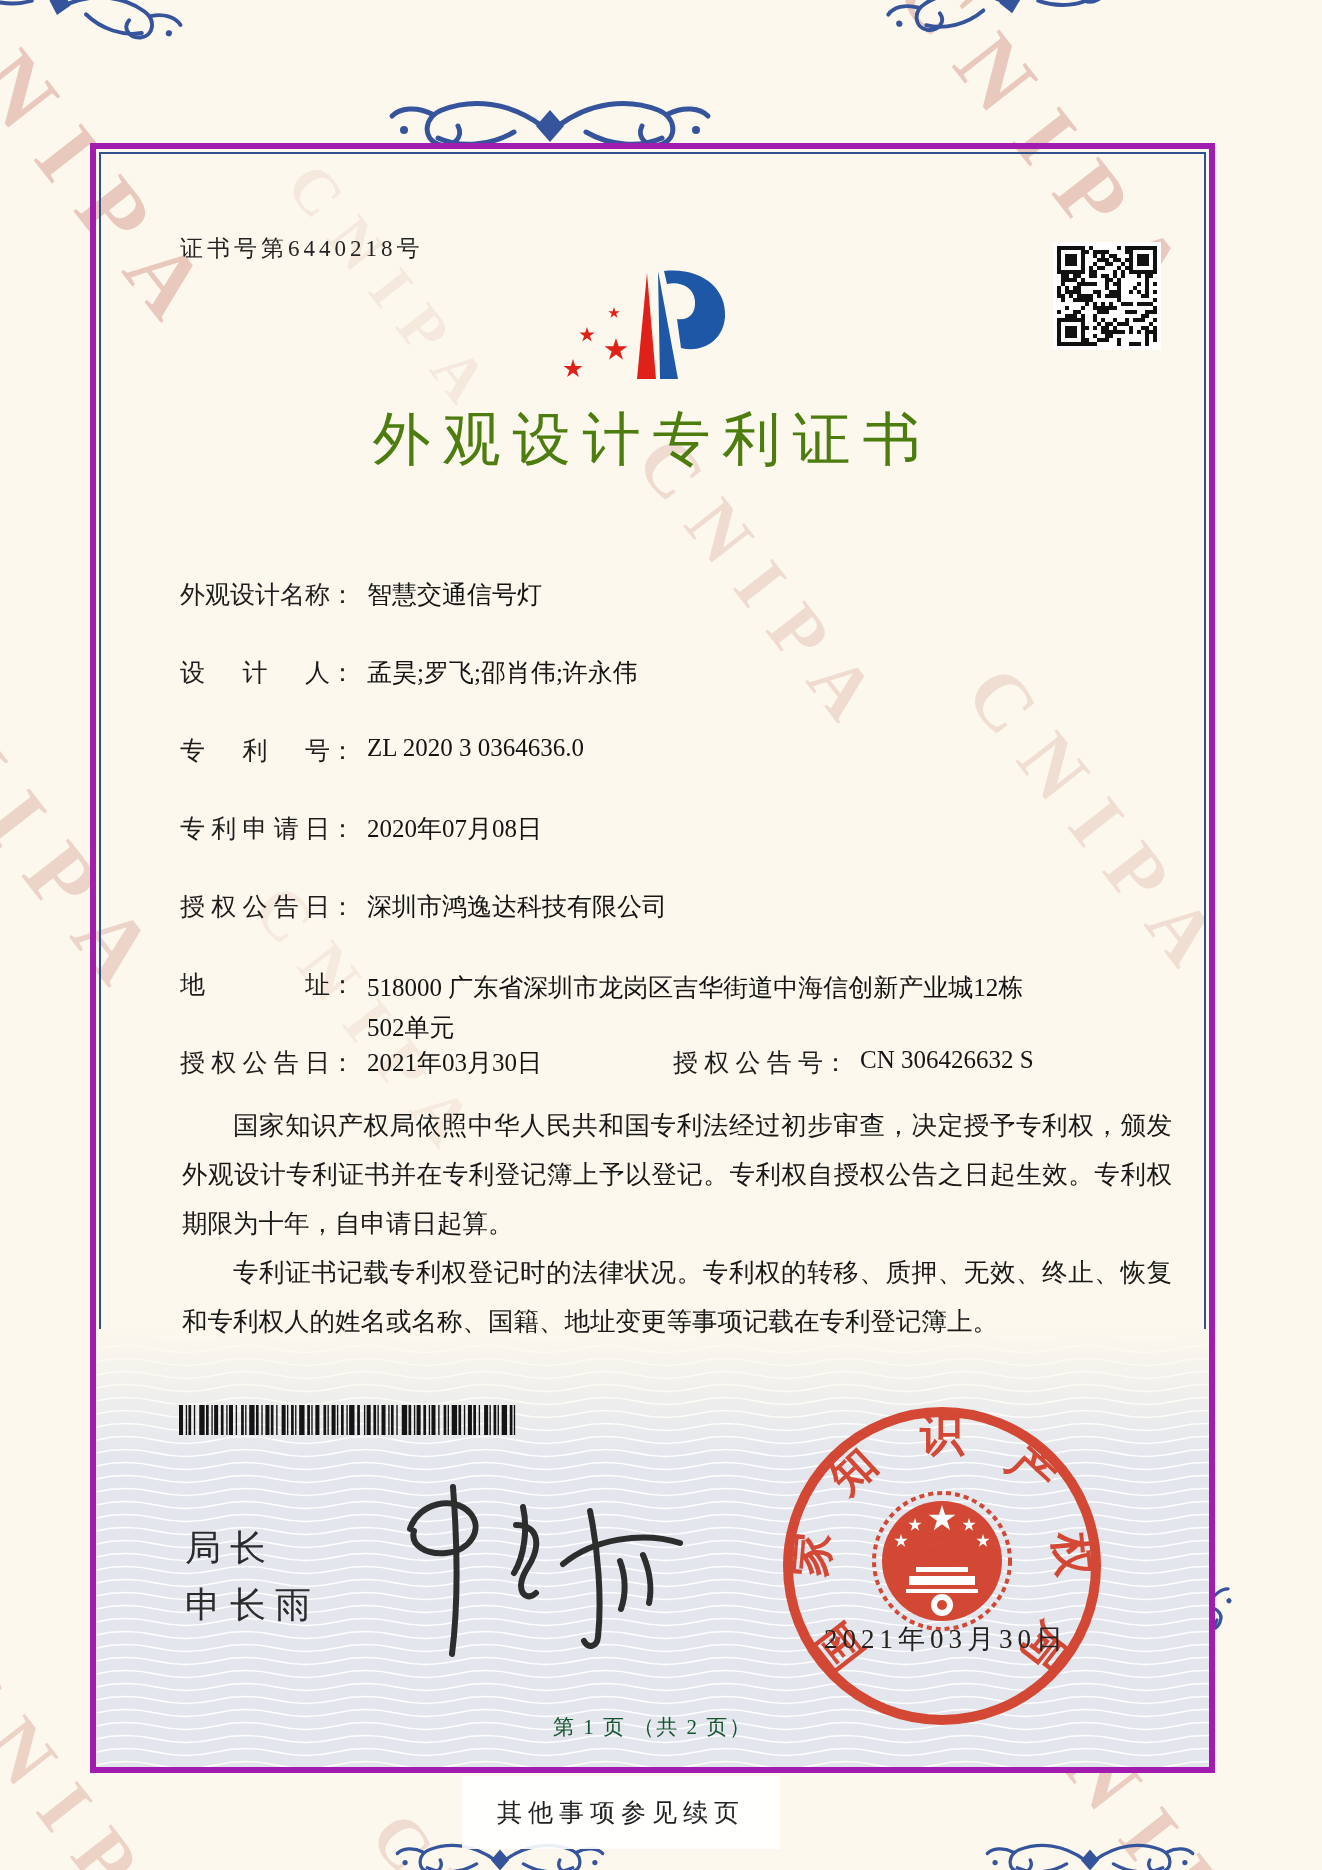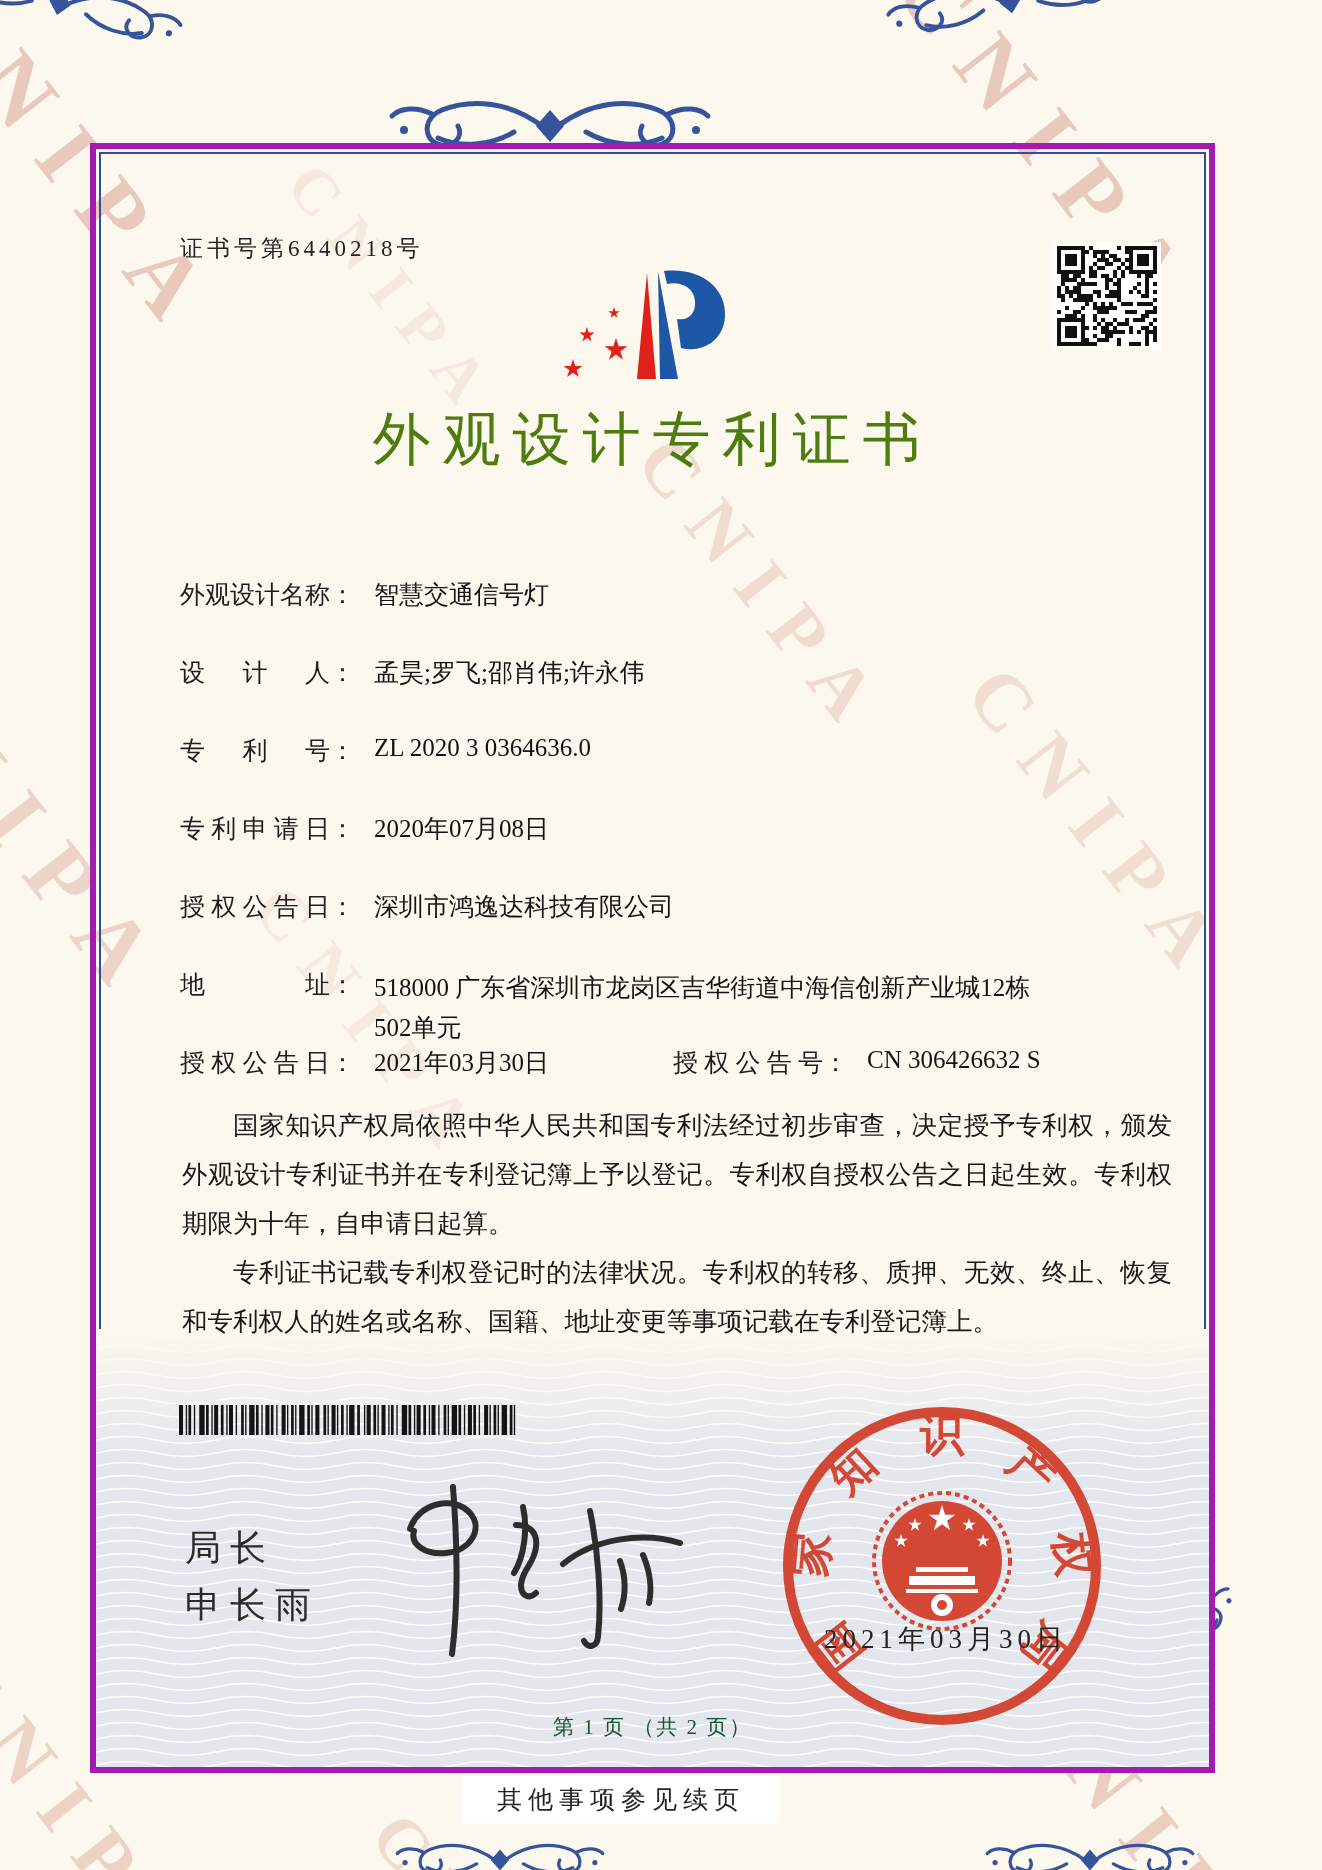"智慧交通信号灯" .val { margin-left: 19px -> 12px }
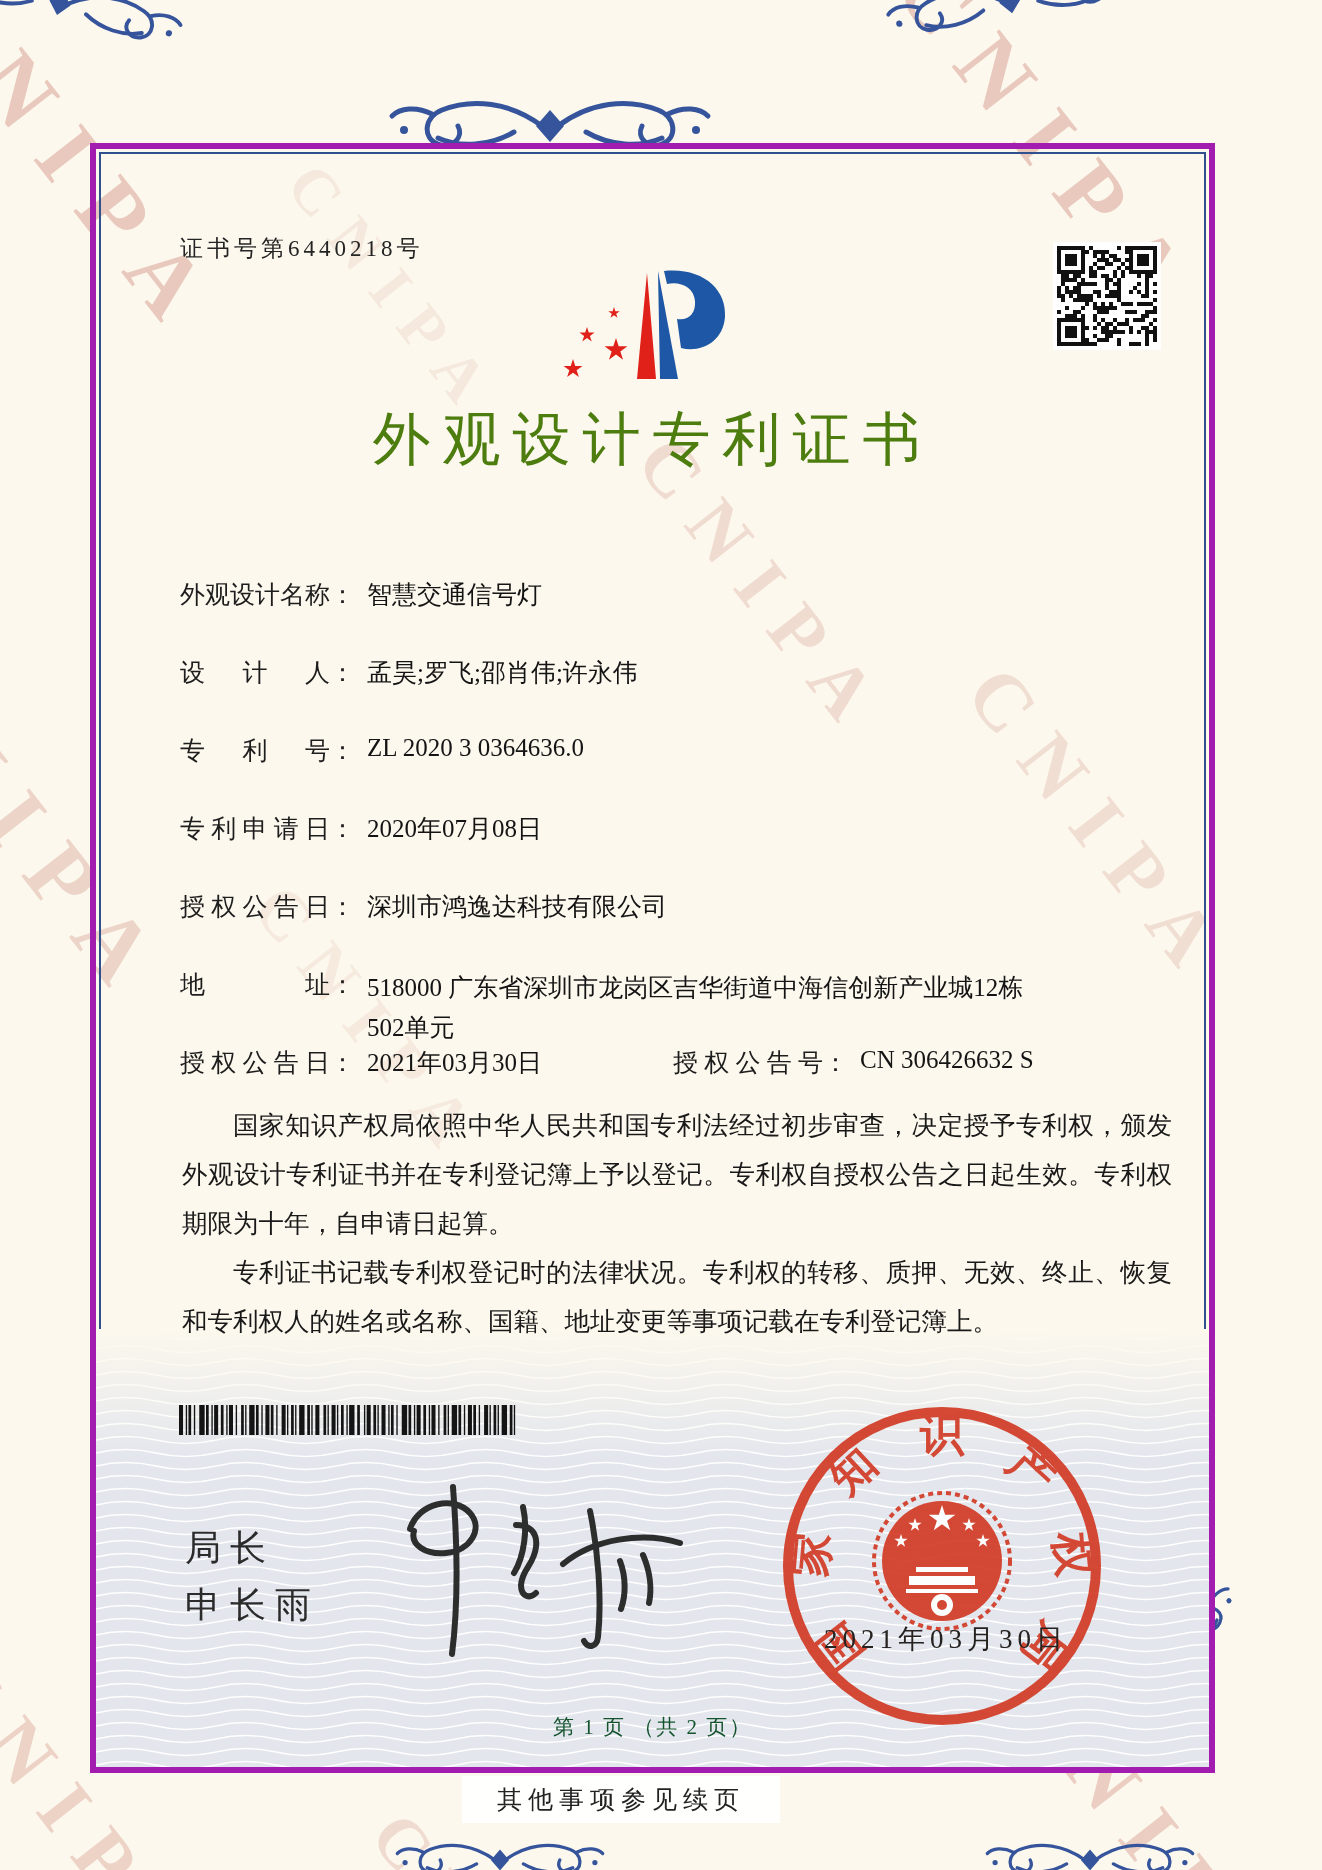"其他事项参见续页" .note { padding: 7px 0 -> 20px 0 }
